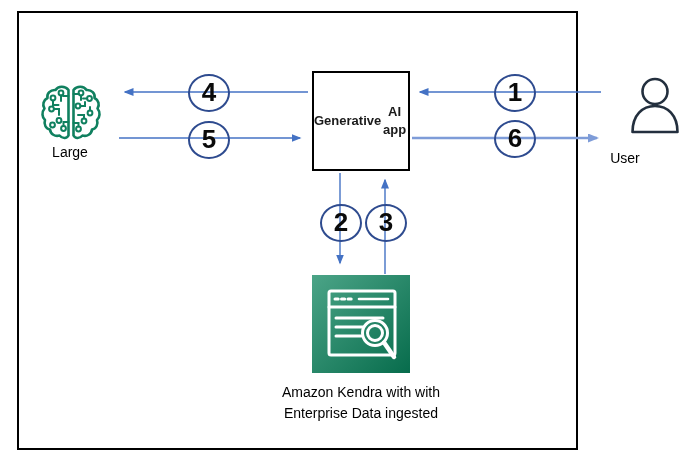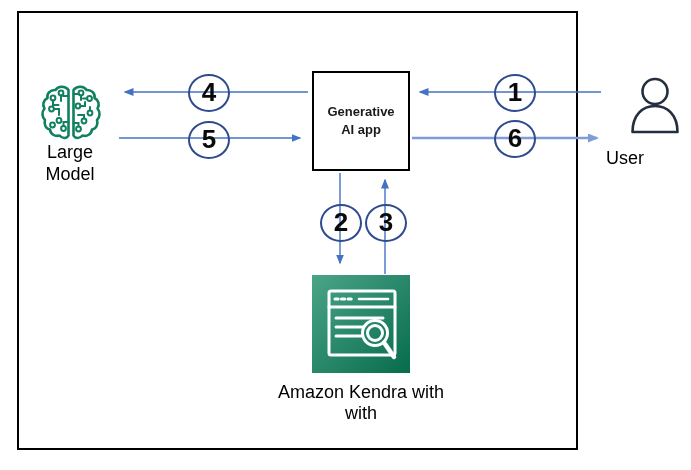"Generative" .node-box { flex-direction: column -> row }
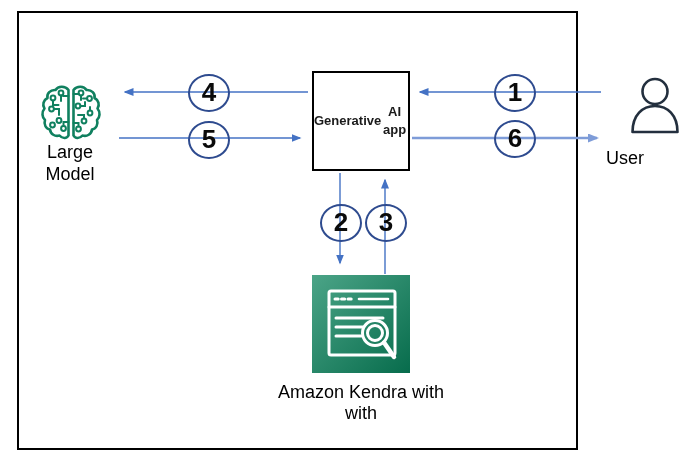"Large" .label { font-size: 18px -> 14px }
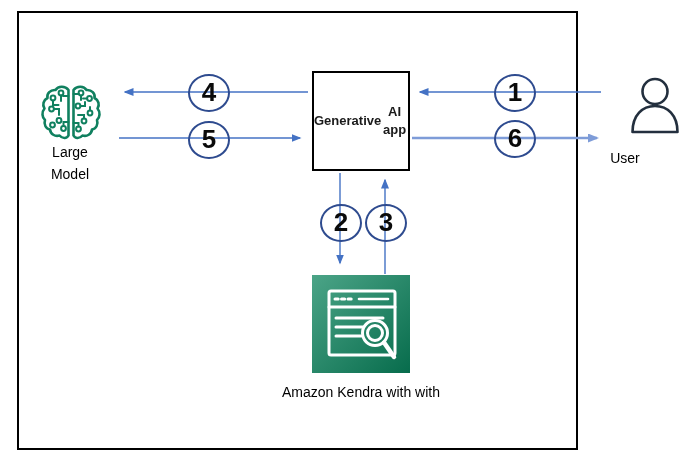"Model" span { html: <span>Model</span> -> none }
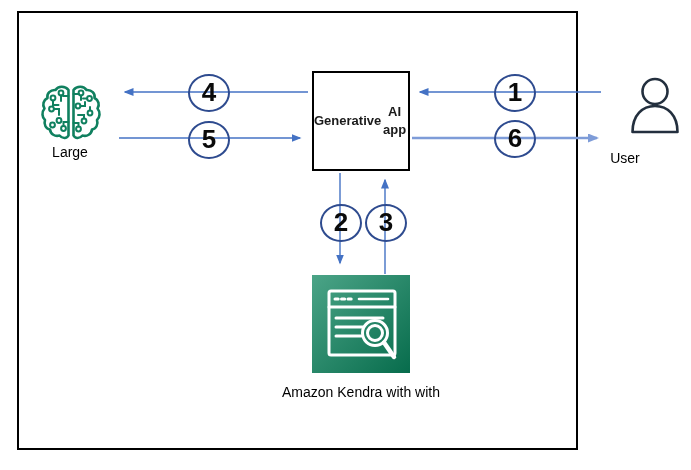"Enterprise Data ingested" span { html: none -> <span>Enterprise Data ingested</span> }
